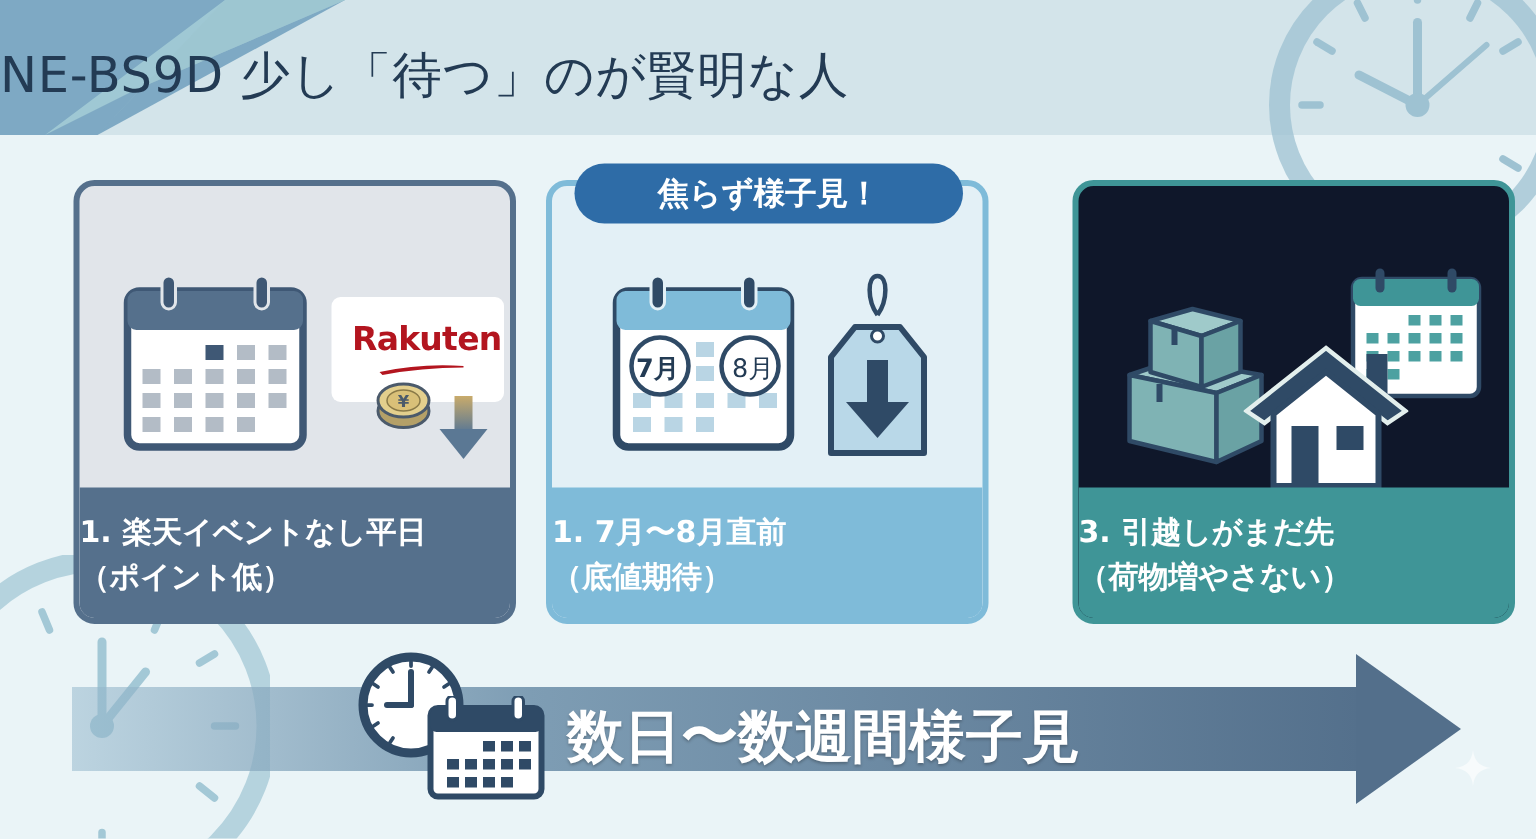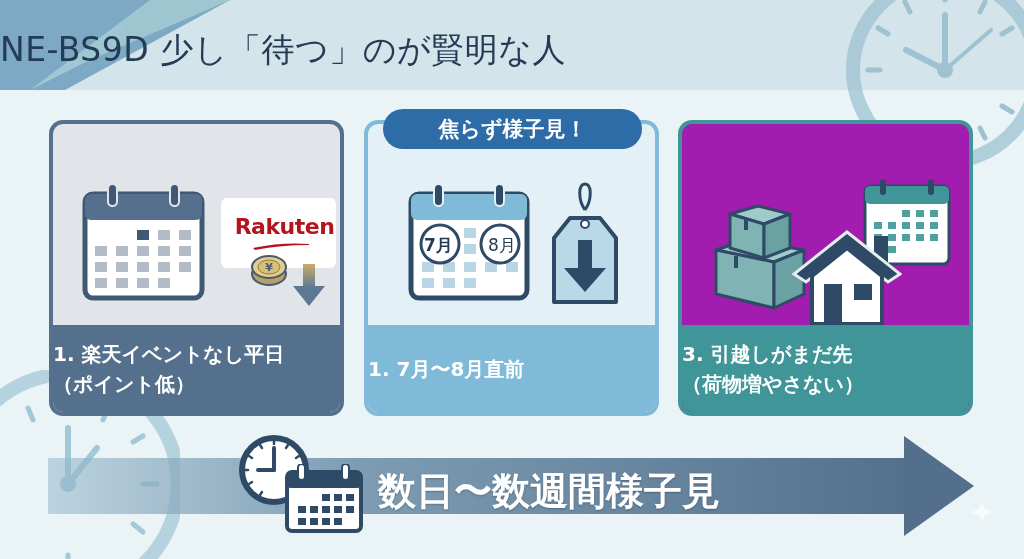"3. 引越しがまだ先" .card3 { background: #a21caf -> #0f172a; left: 678px -> 715px }
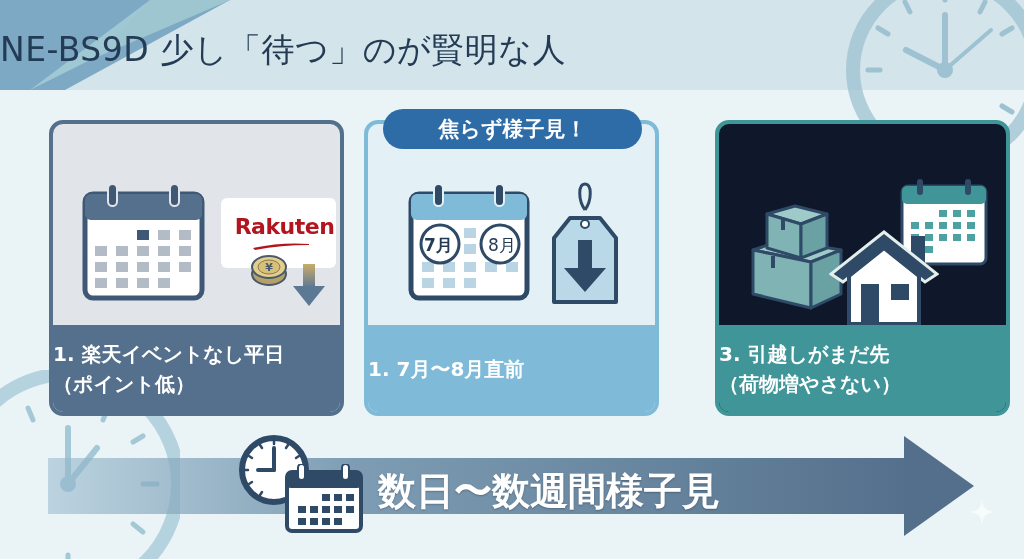"（底値期待）" div { html: none -> <div>（底値期待）</div> }
